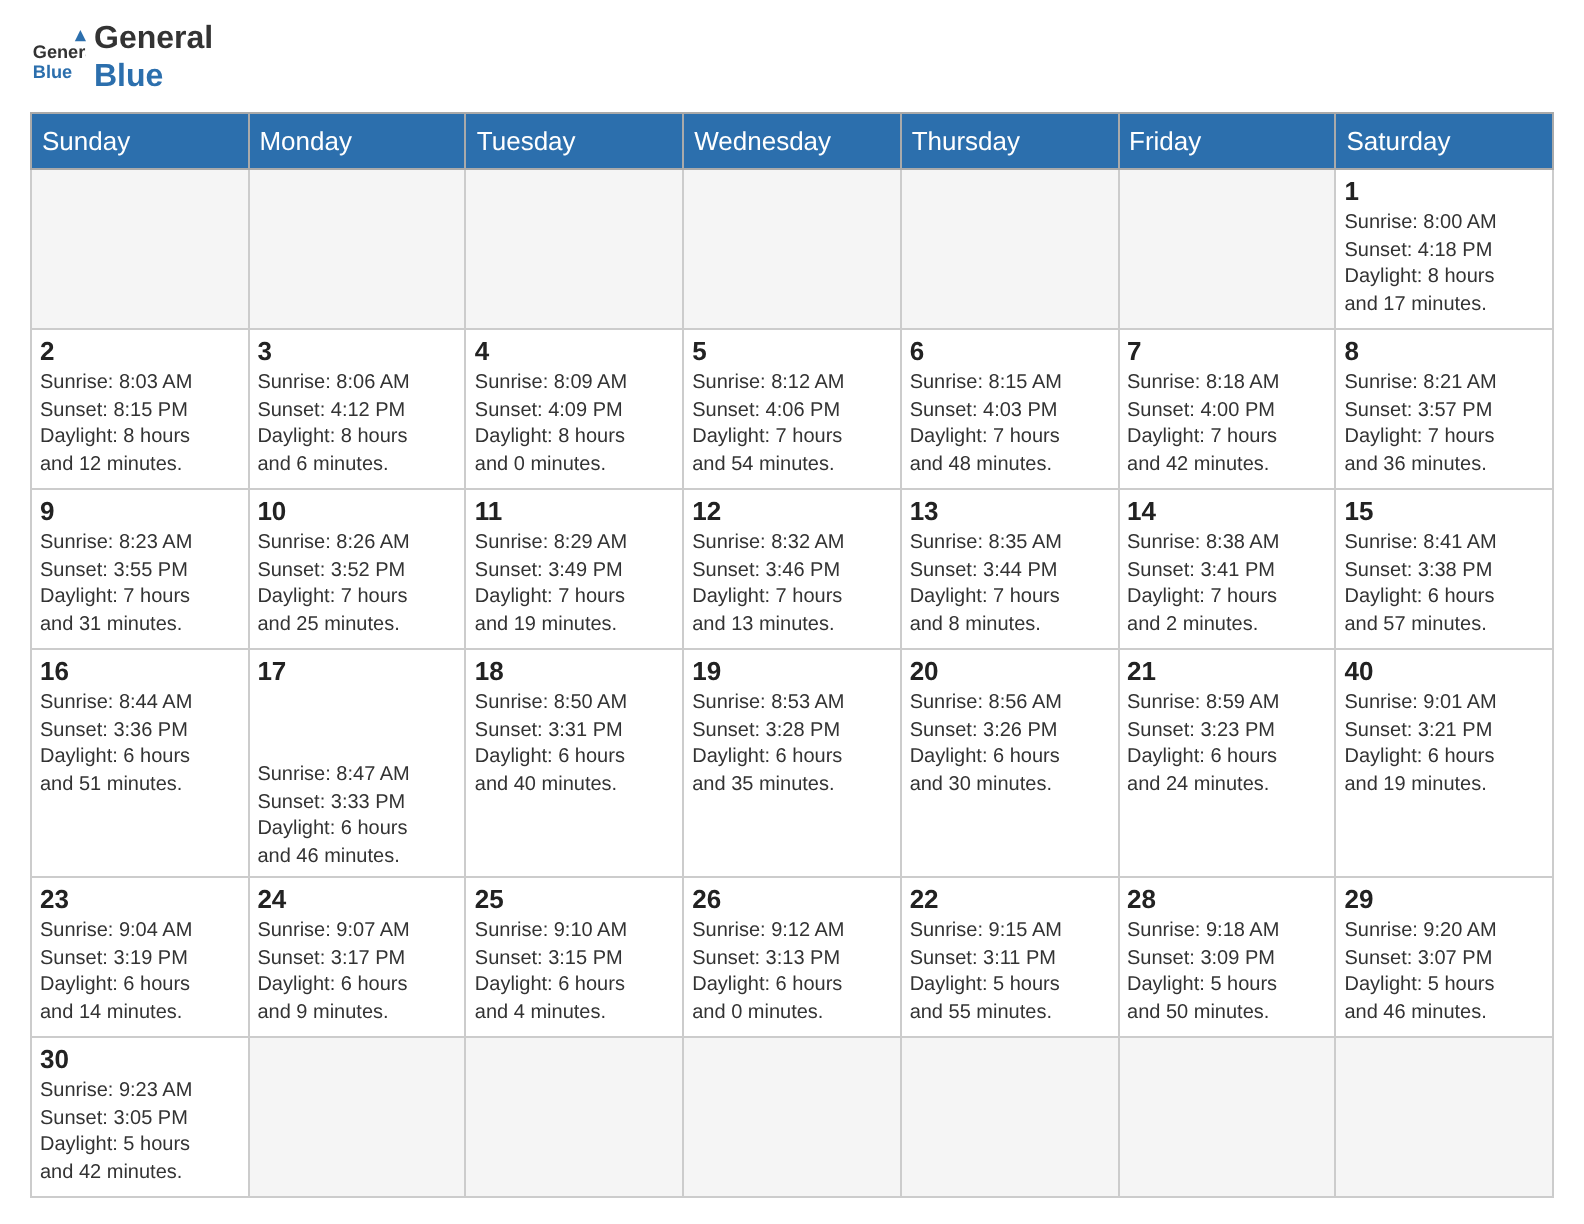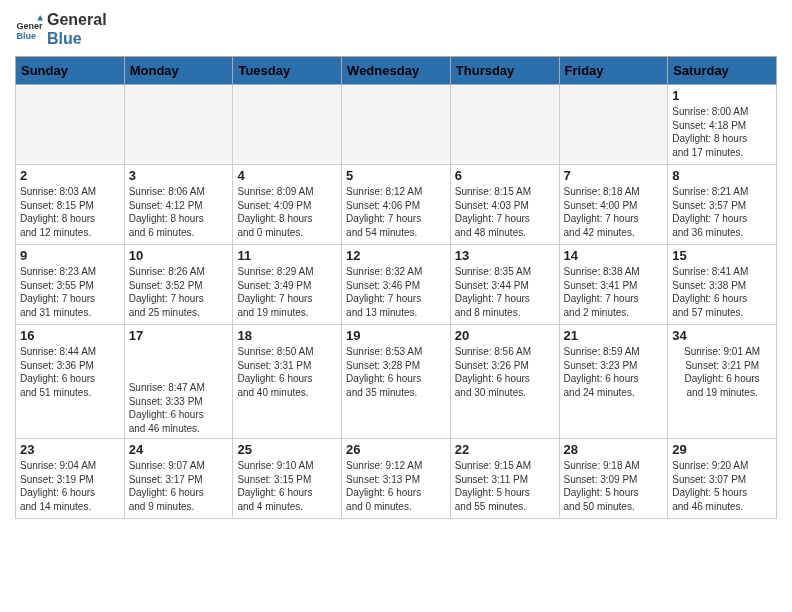"Sunday" .day-header { color: #000000 -> #ffffff; font-weight: bold -> normal }
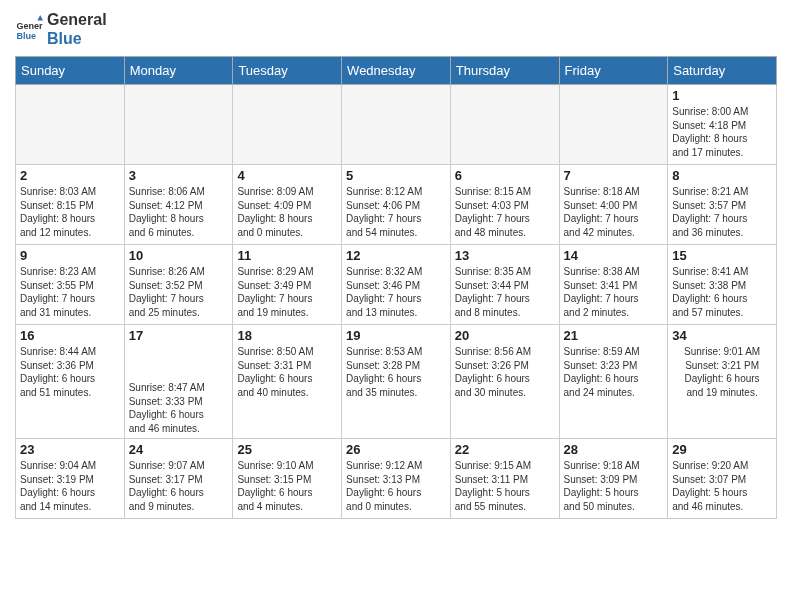"34" span.day-num { text: 34 -> 40 }
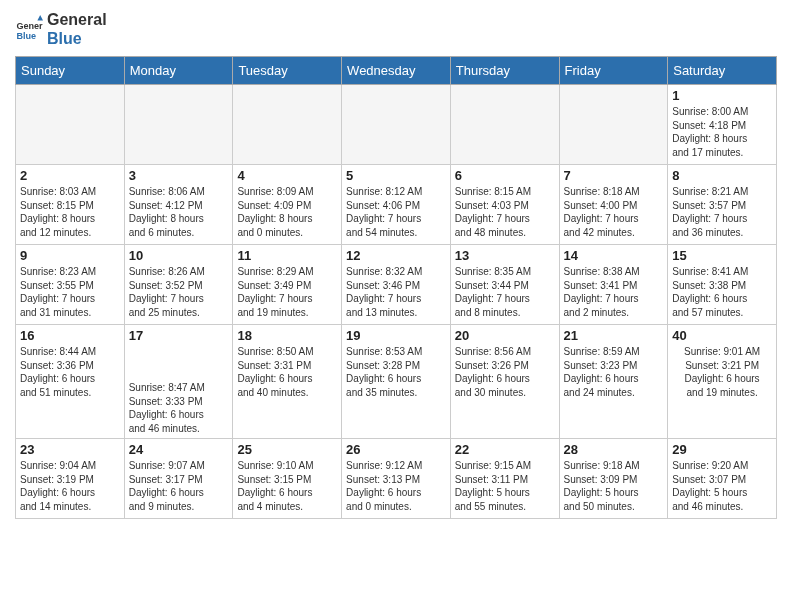"Sunrise: 9:01 AM" div.cell-content { text-align: center -> none }
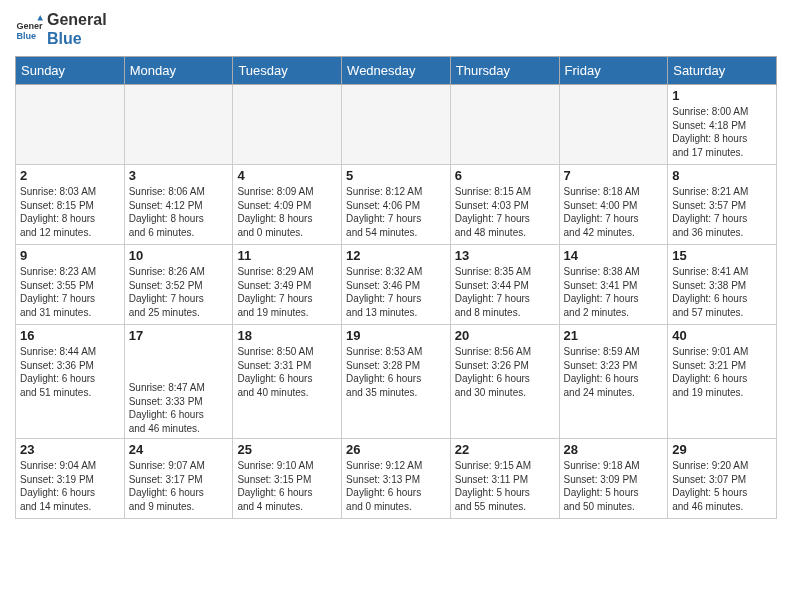"30" tr { html: none -> <tr> <td> <span>30</span> <div>Sunrise: 9:23 AM Sunset: 3:05 PM Daylight: 5 hours and 42 minutes.</div> </td> <td></td> <td></td> <td></td> <td></td> <td></td> <td></td> </tr> }
